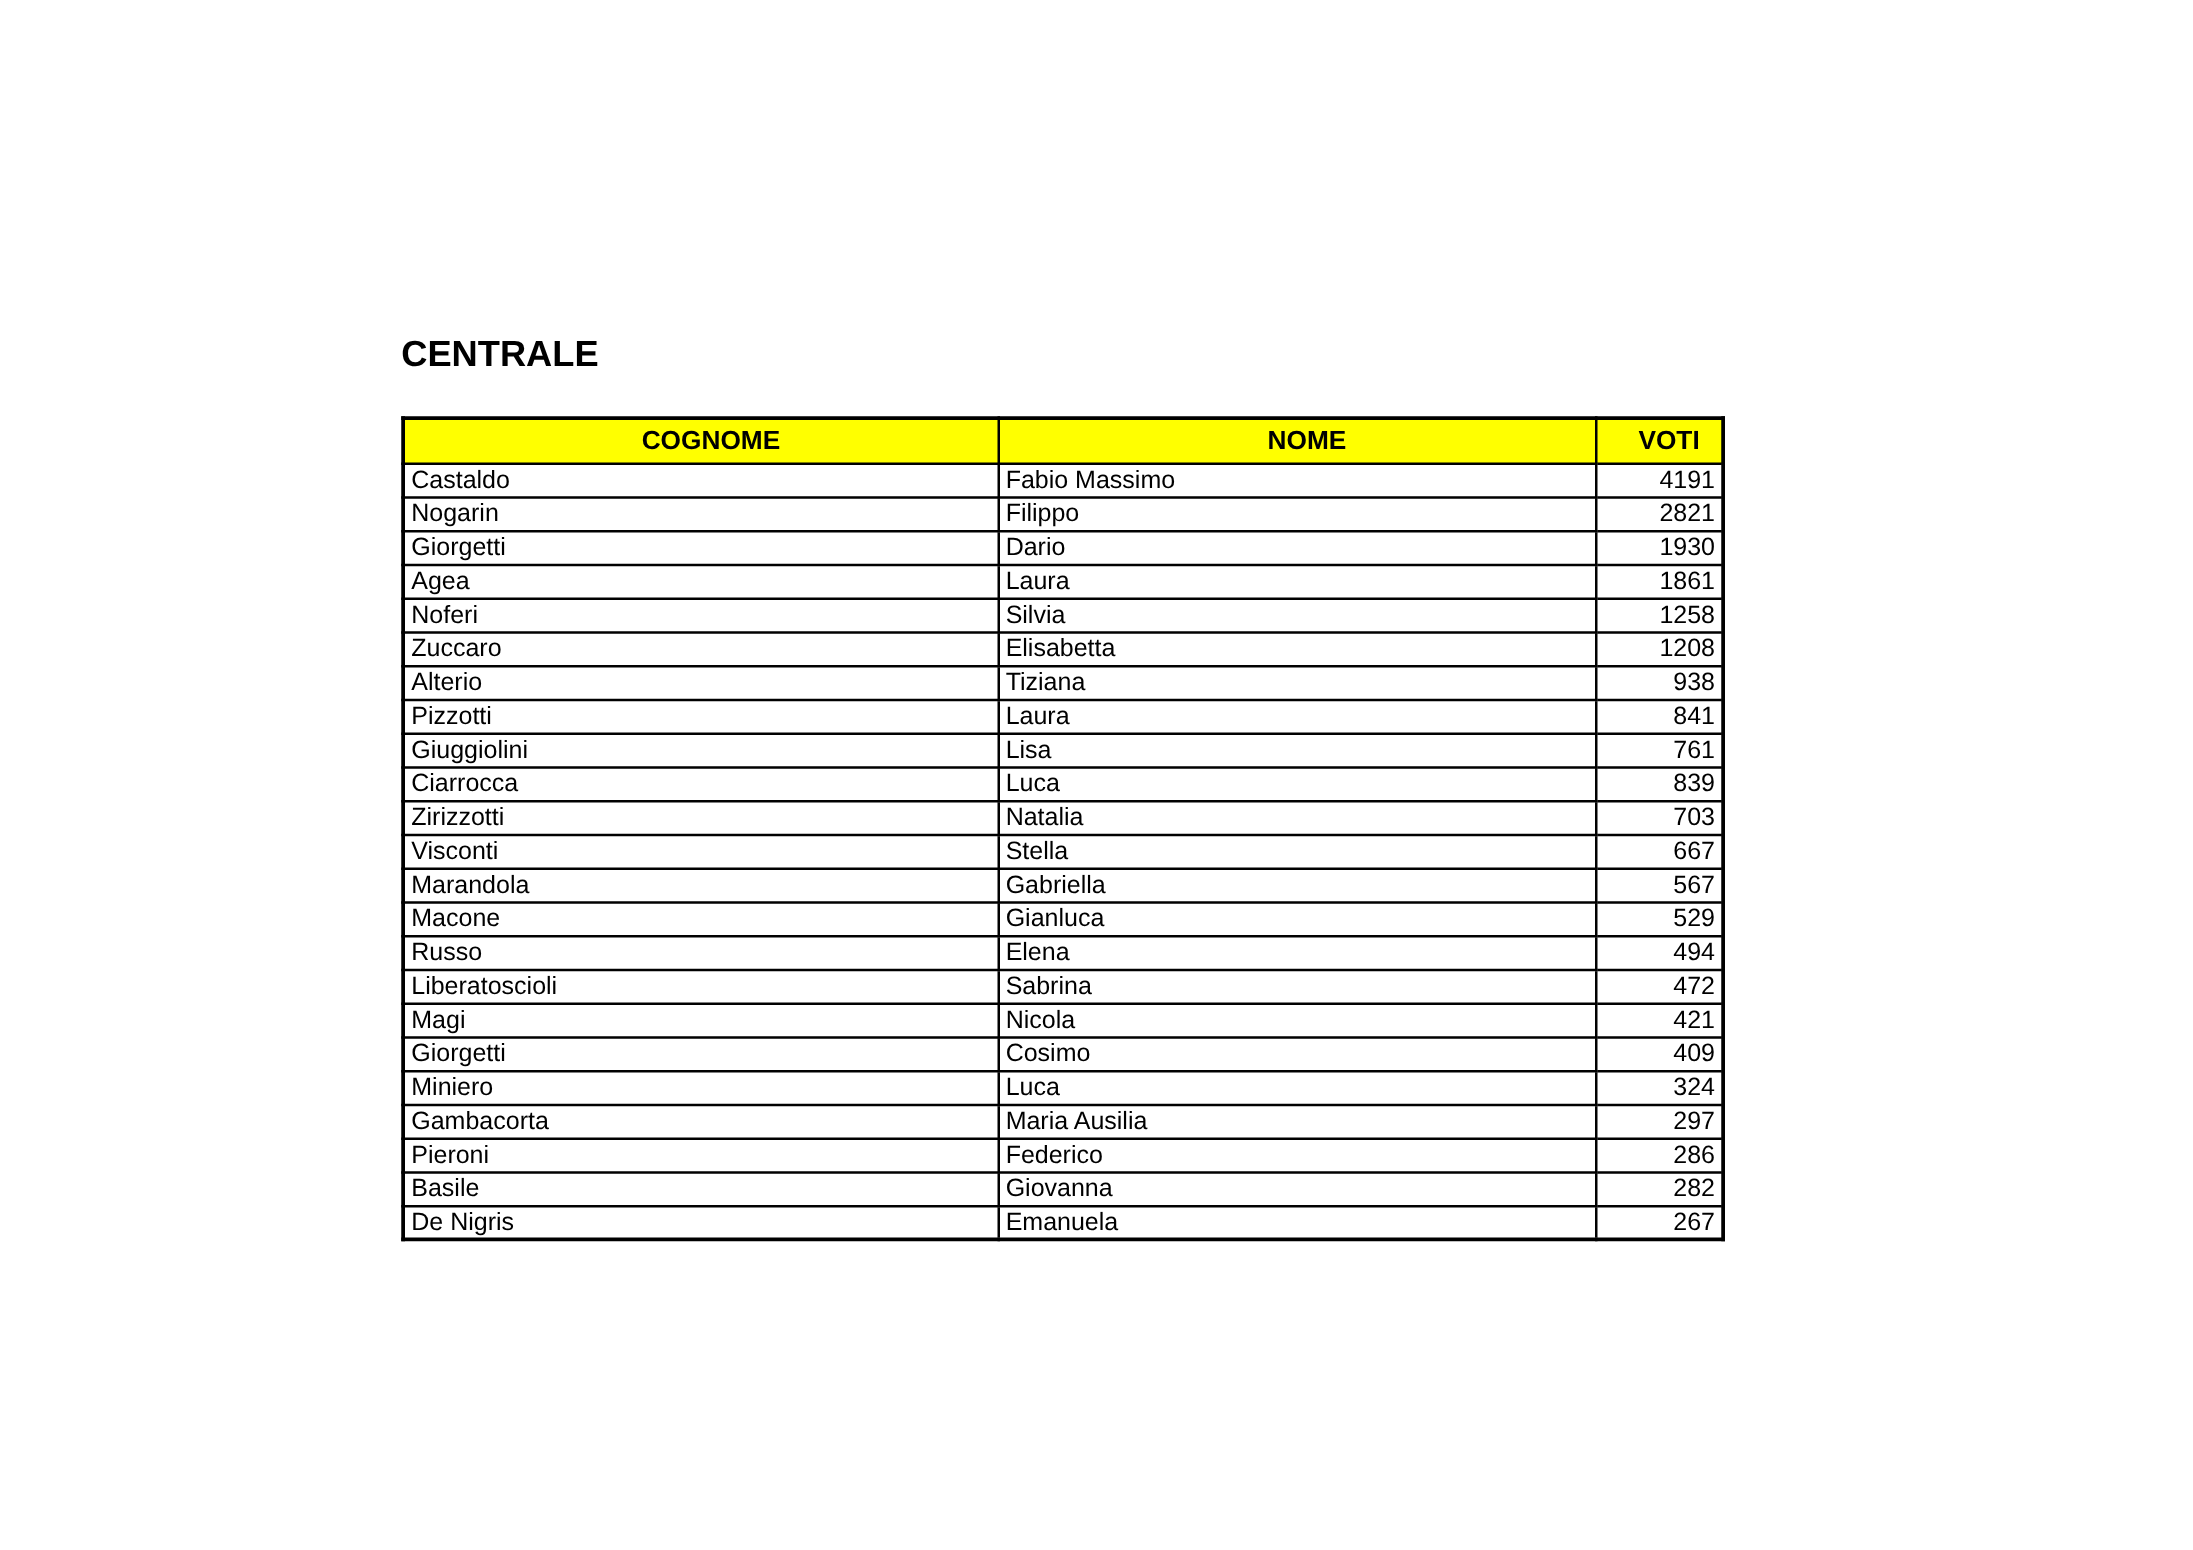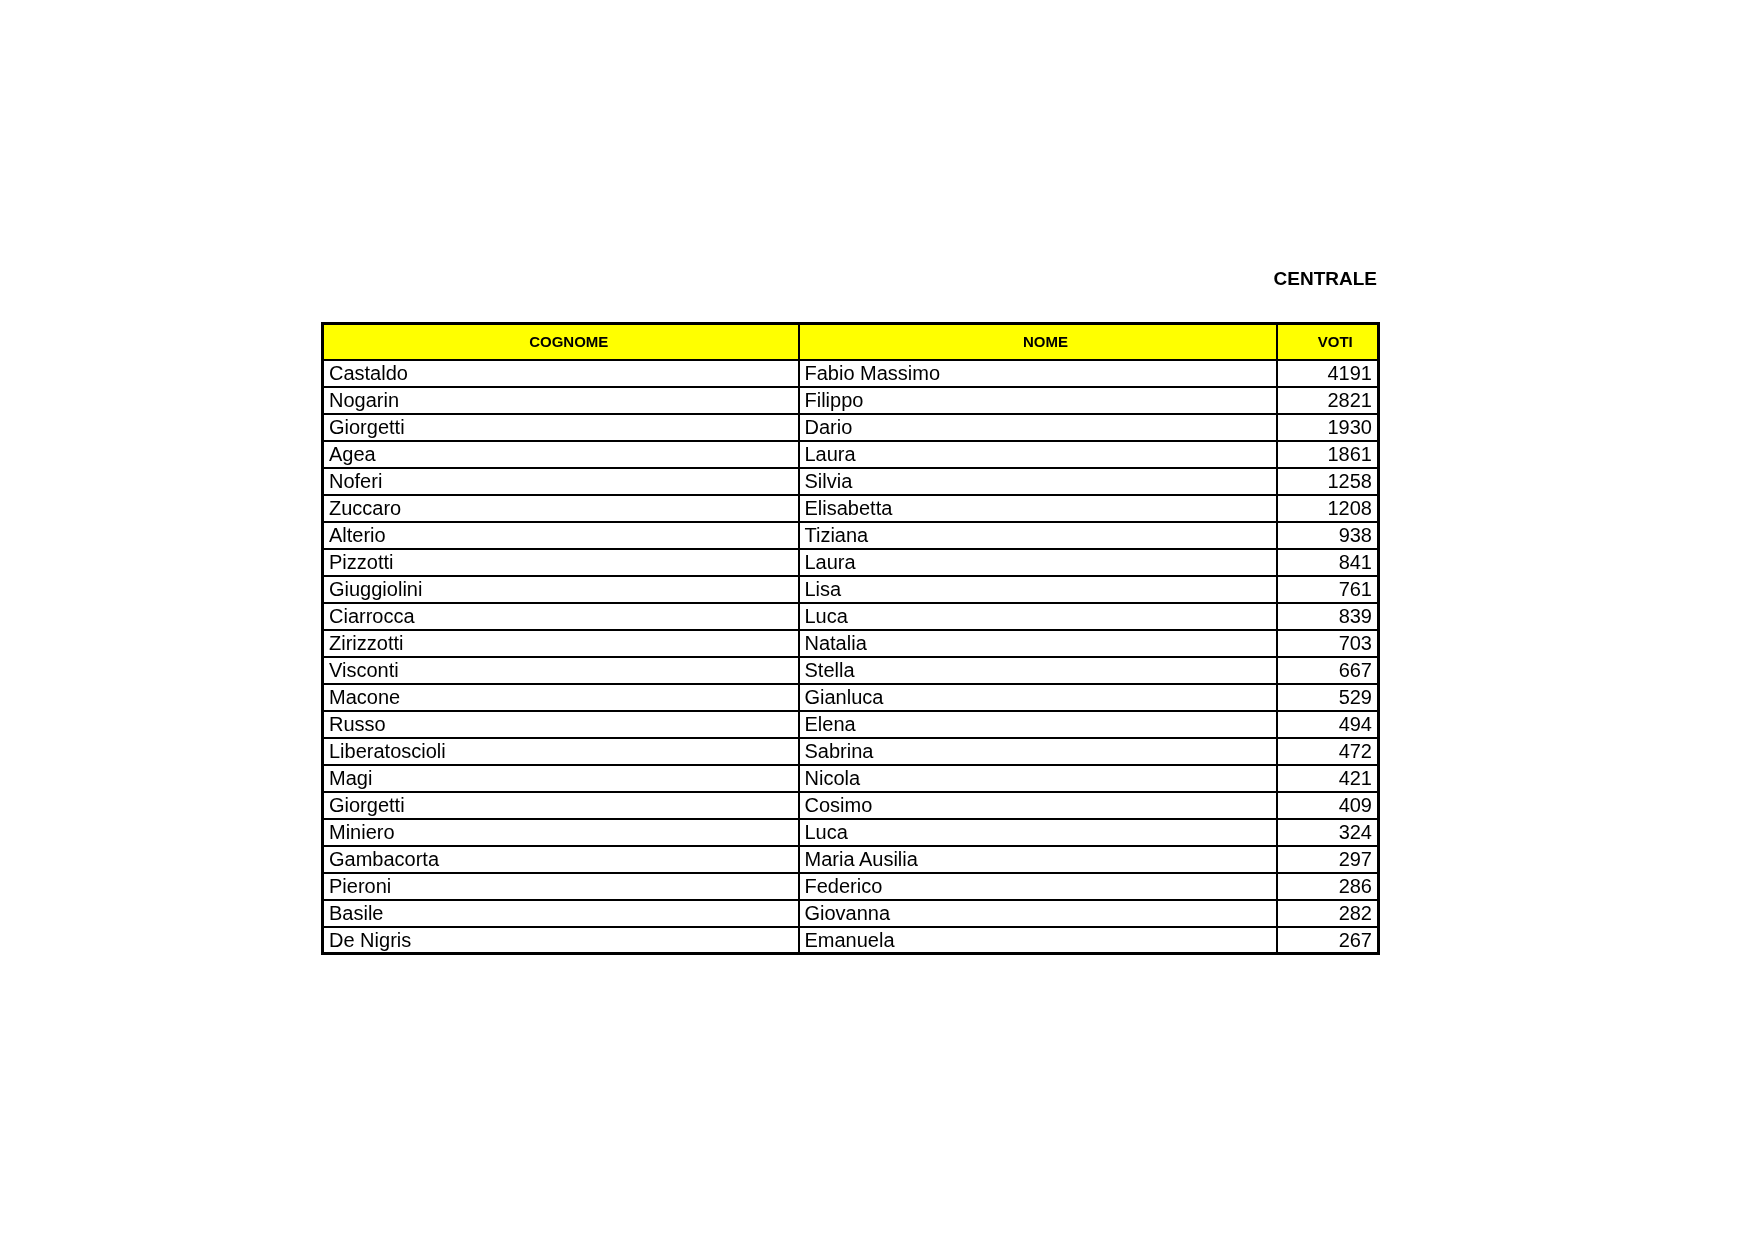"CENTRALE" .title { font-size: 19px -> 29px; text-align: right -> left }
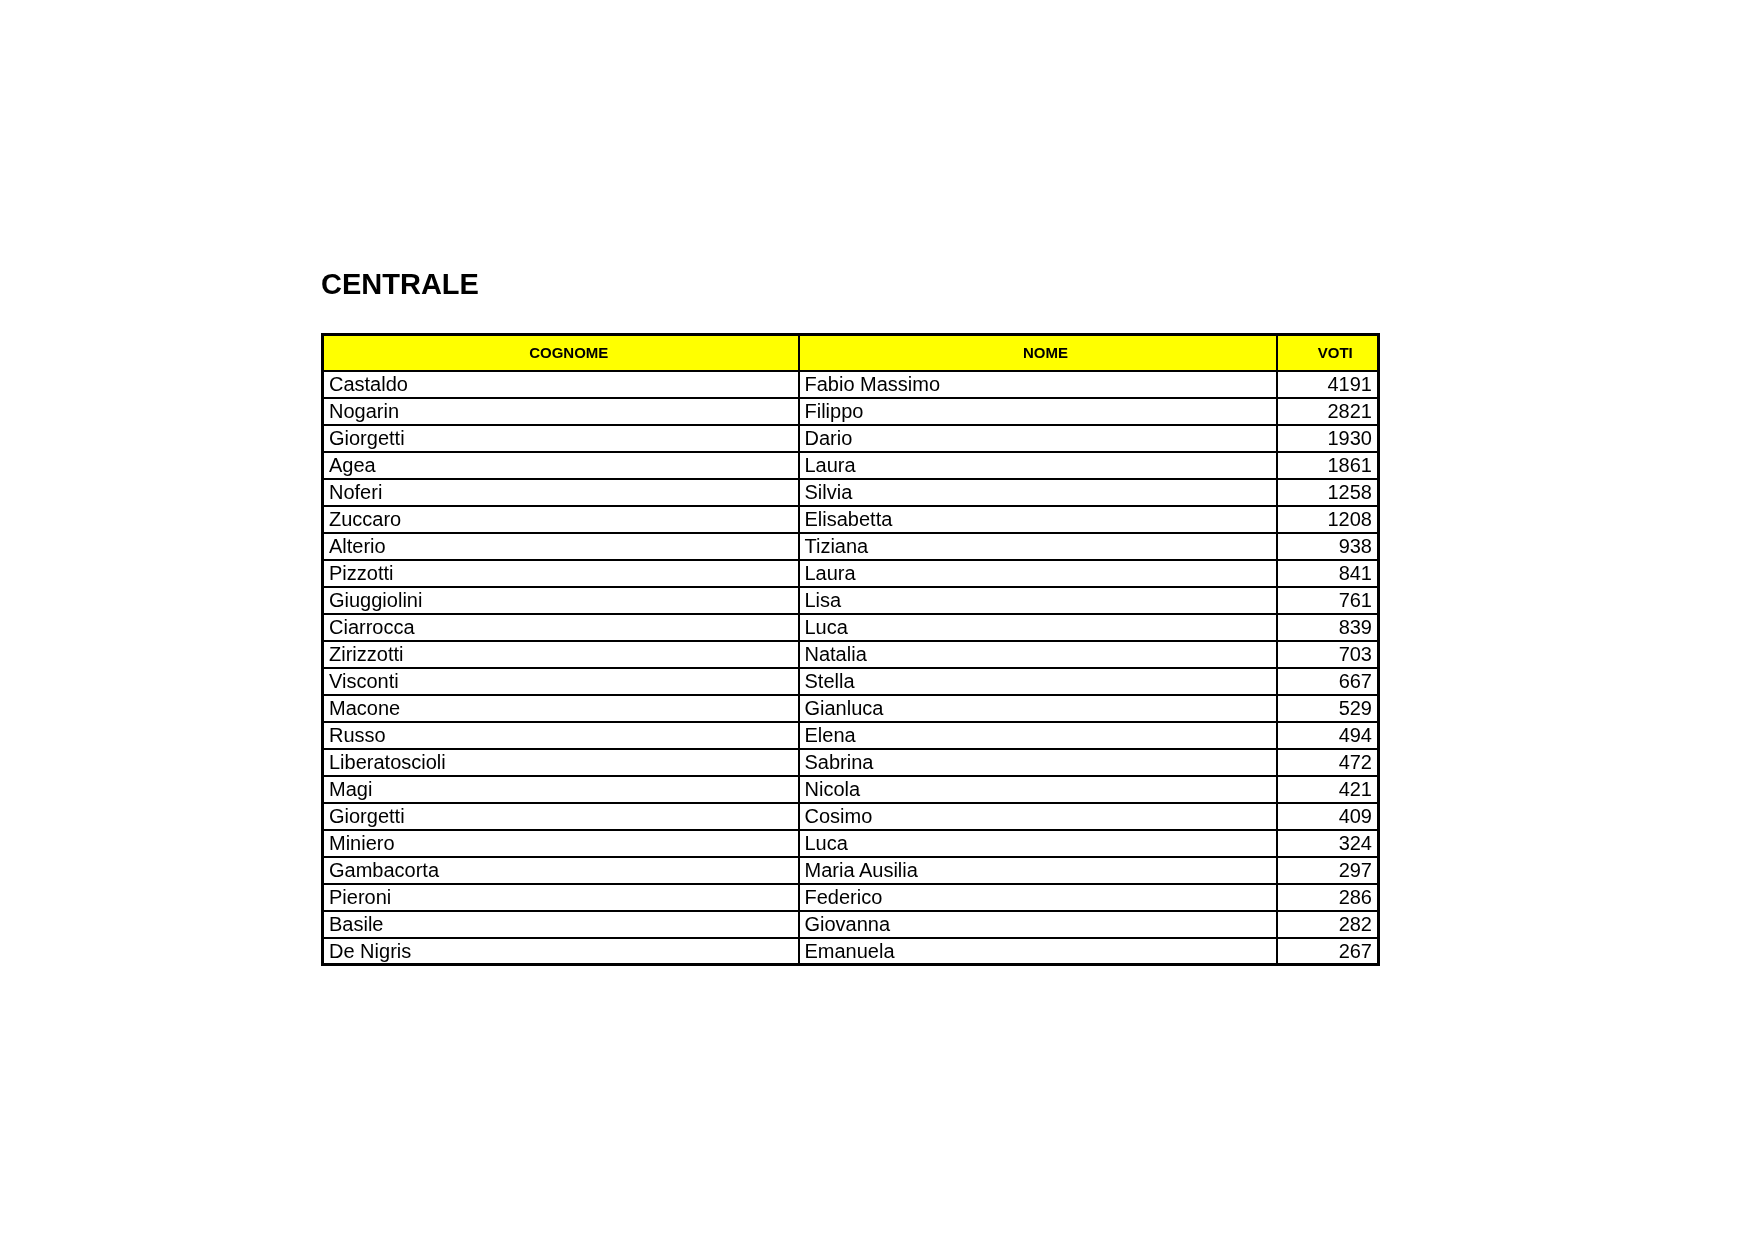"COGNOME" table.votes th { font-size: 15px -> 21px }
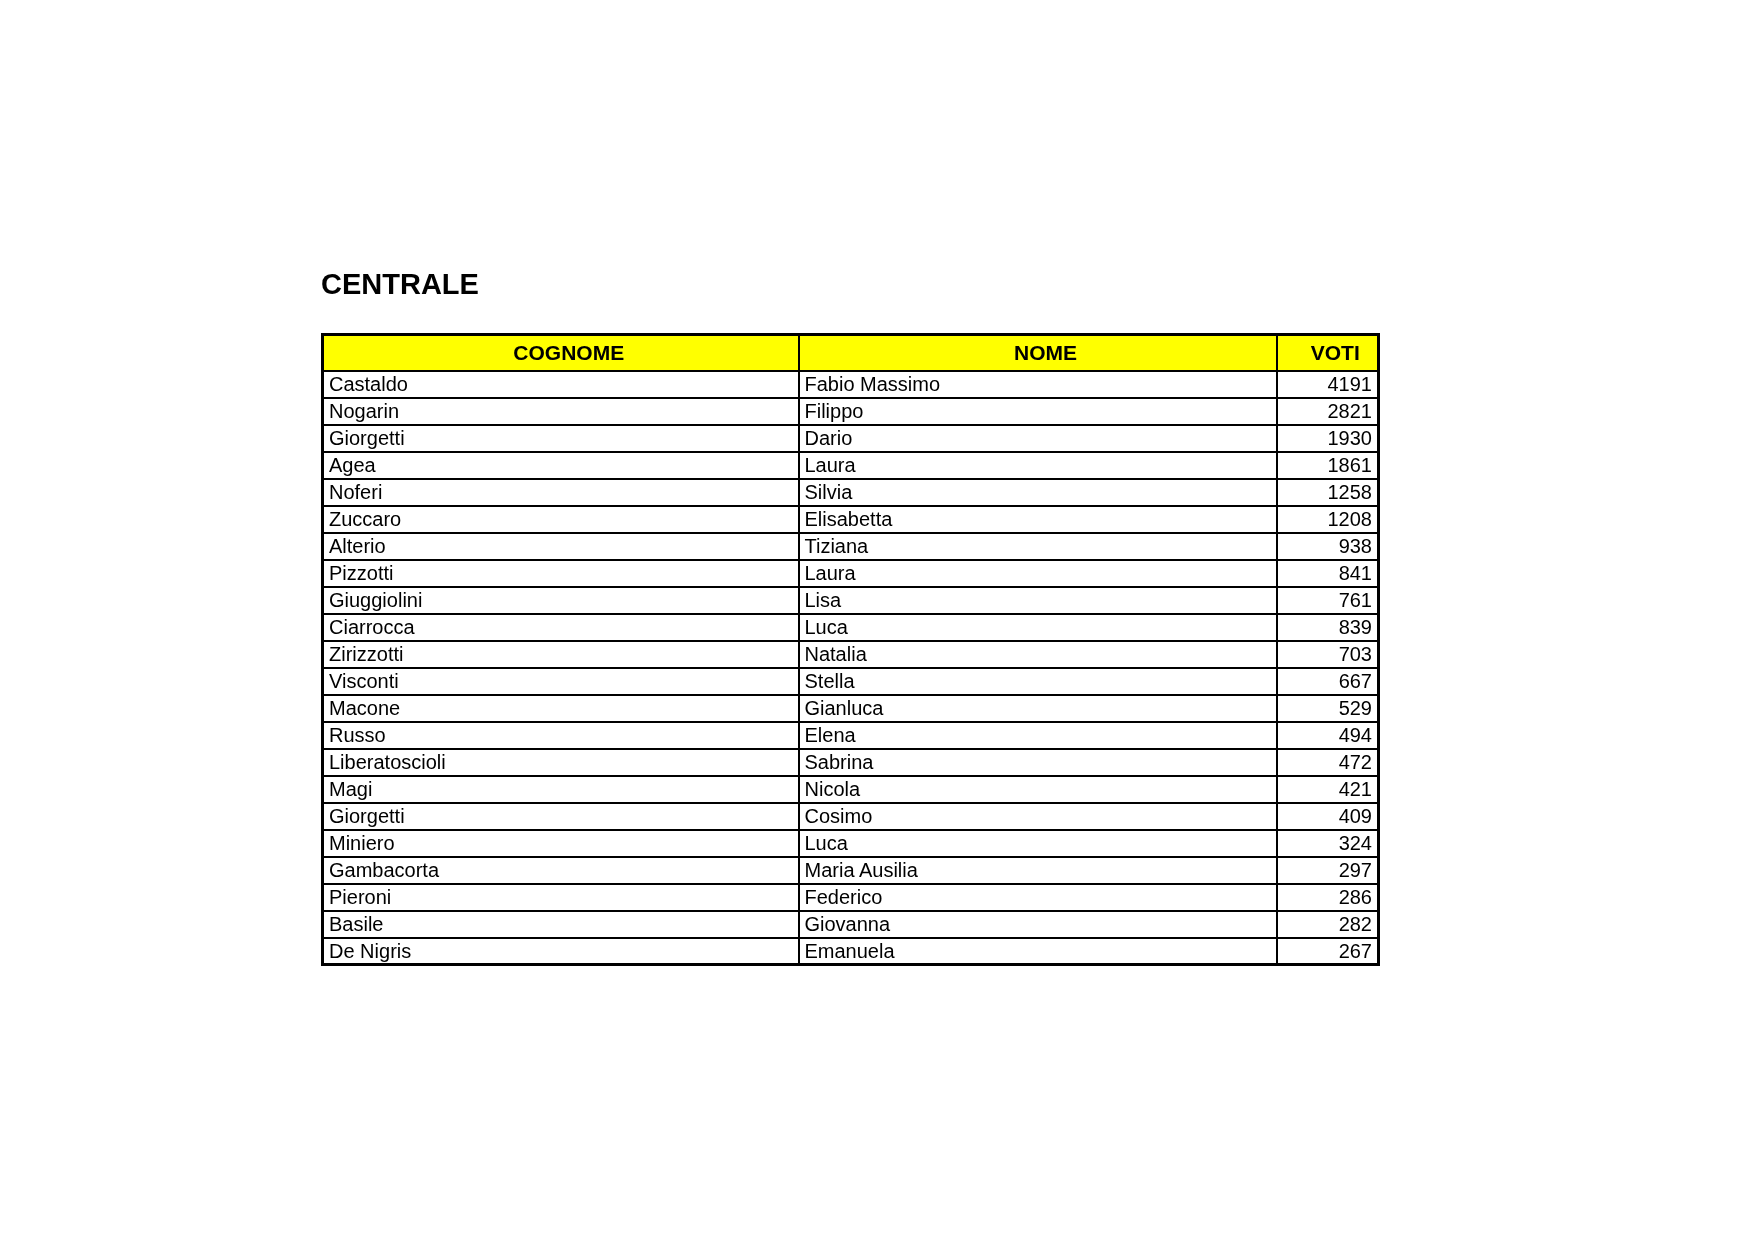"Marandola" tr { html: none -> <tr> <td>Marandola</td> <td>Gabriella</td> <td>567</td> </tr> }
